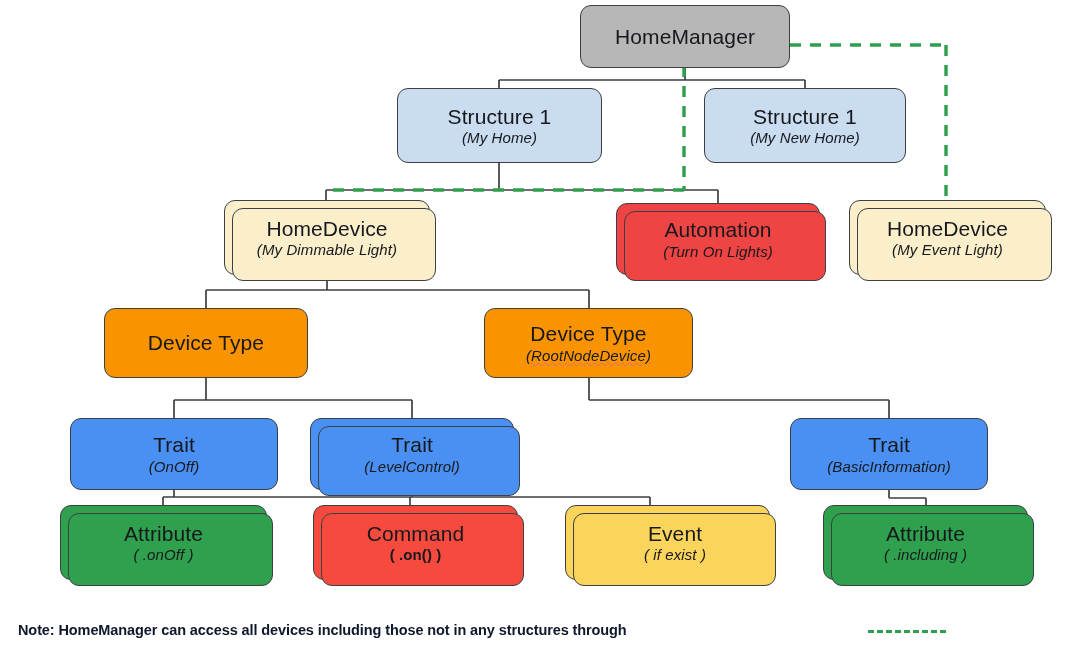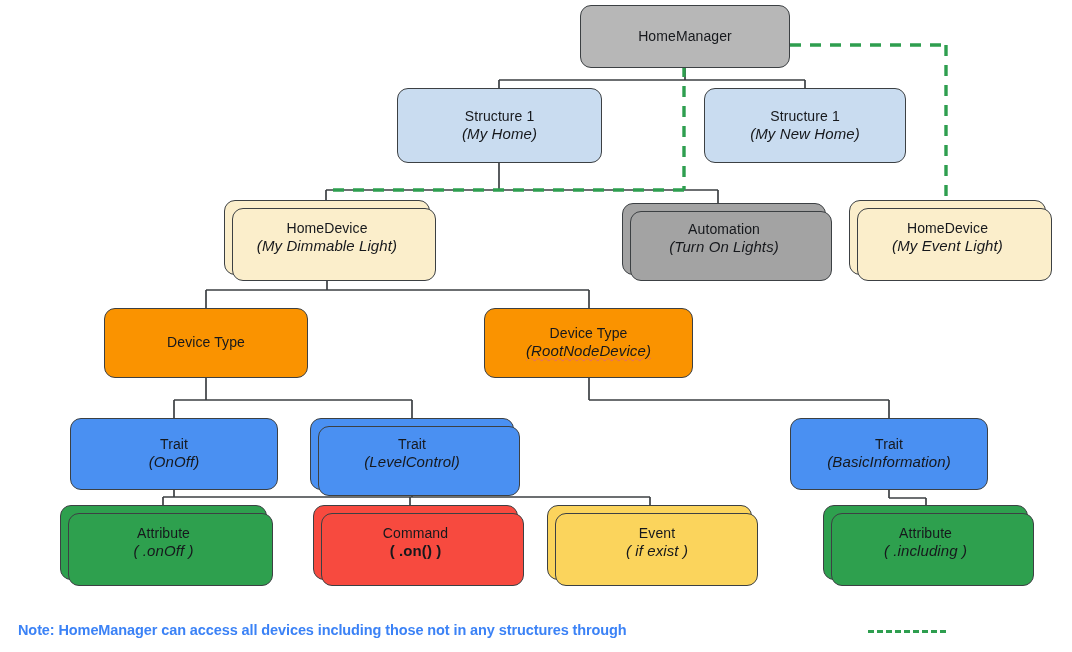"HomeManager" .node .l1 { font-size: 14px -> 21px }
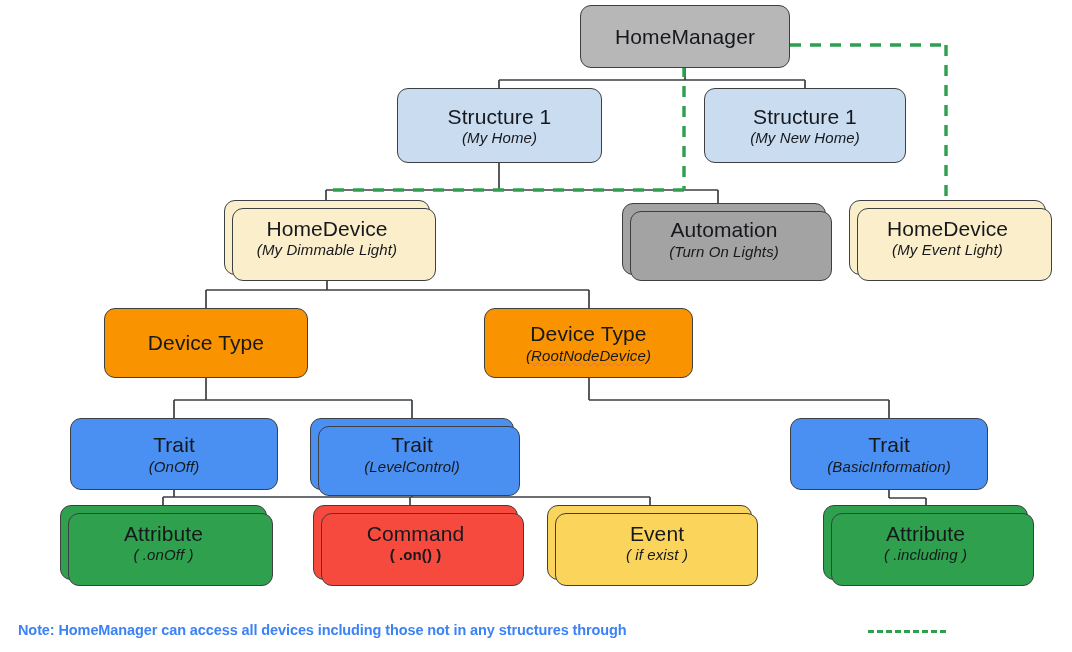"Automation" div.node { background: #a3a3a3 -> #ef4444; margin-left: 6px -> none }
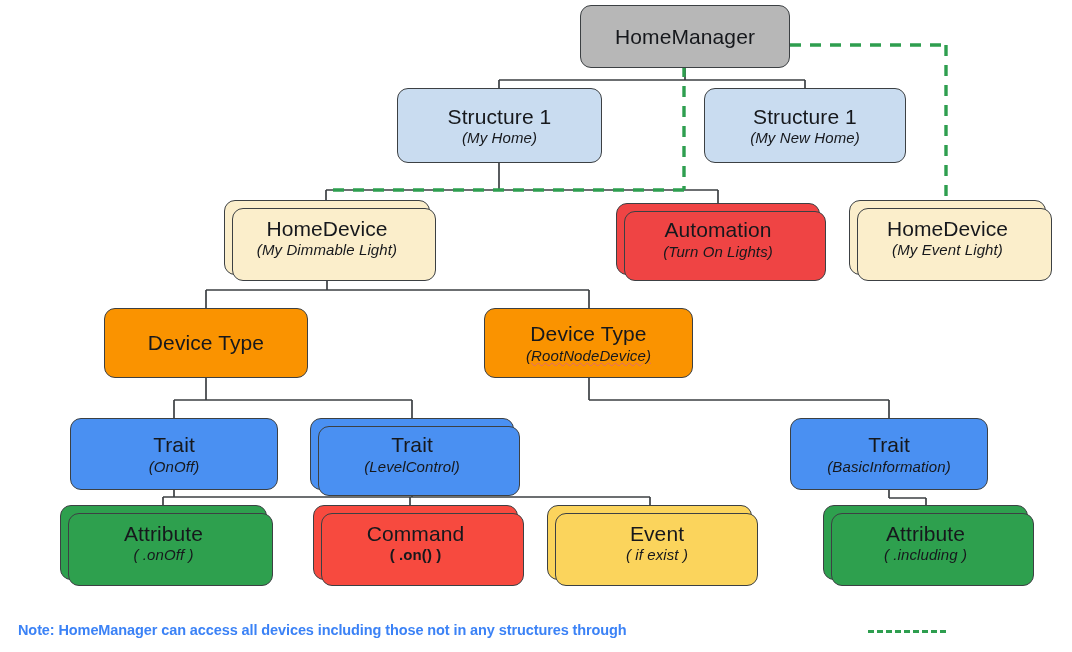"Event" div.node { left: 547px -> 565px }
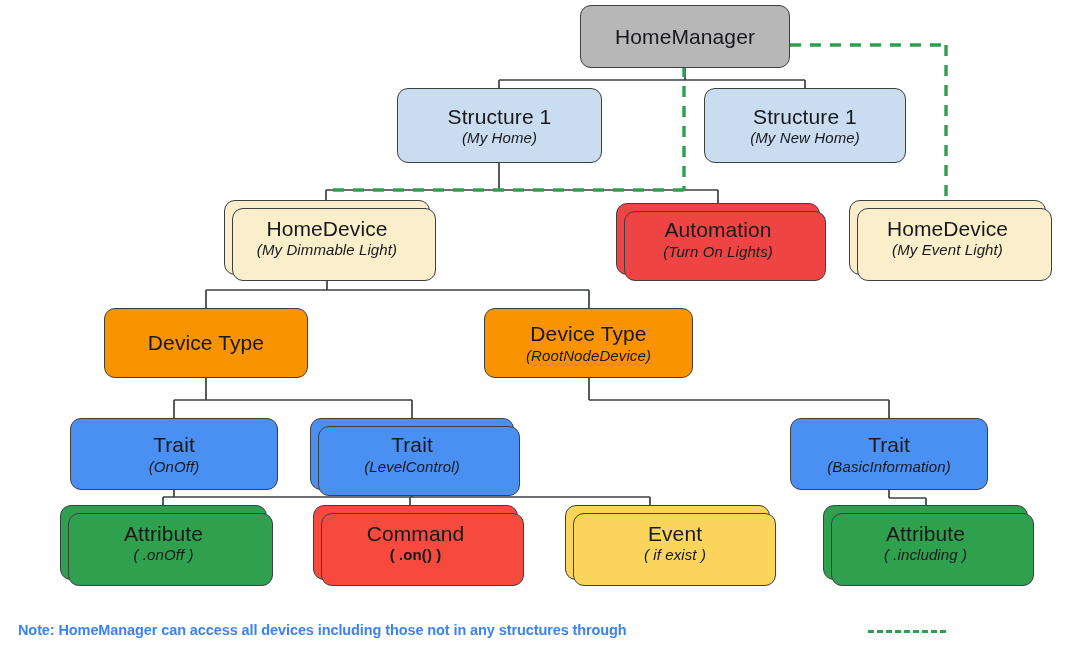"Note: HomeManager can access all" #note { color: #3b82f6 -> #0f172a }
